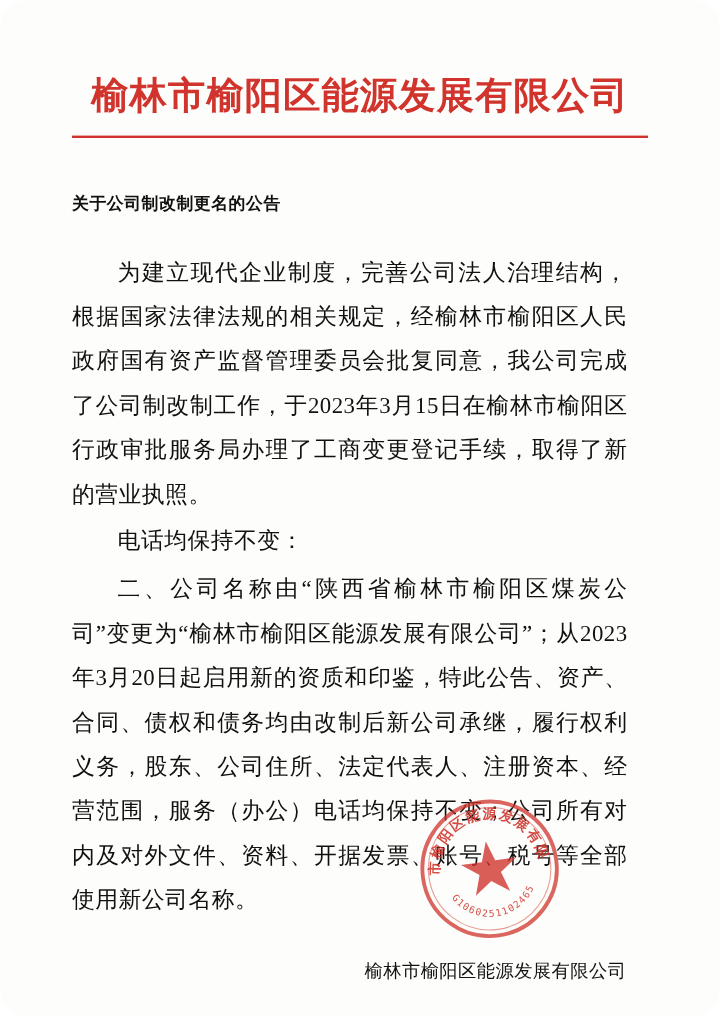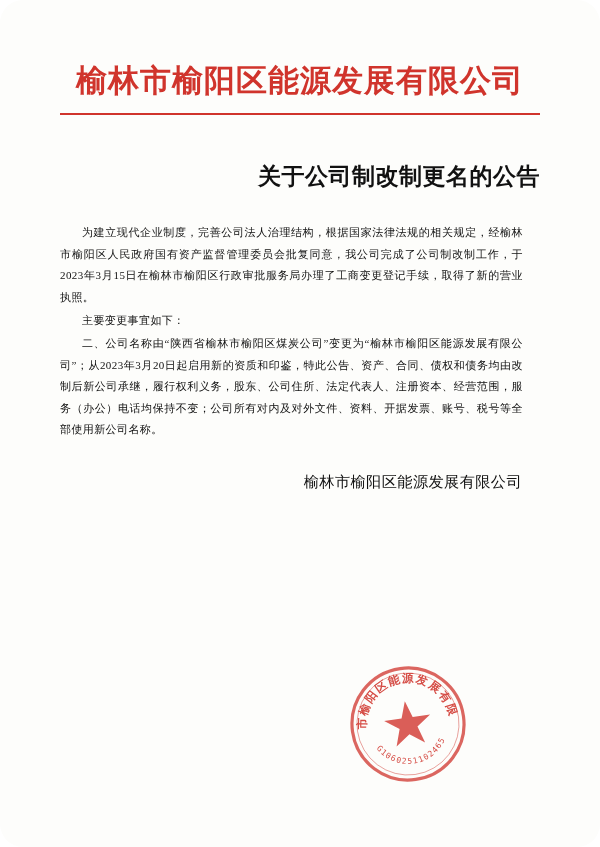"关于公司制改制更名的公告" .doc-subtitle { font-size: 23px -> 14px; text-align: right -> left }
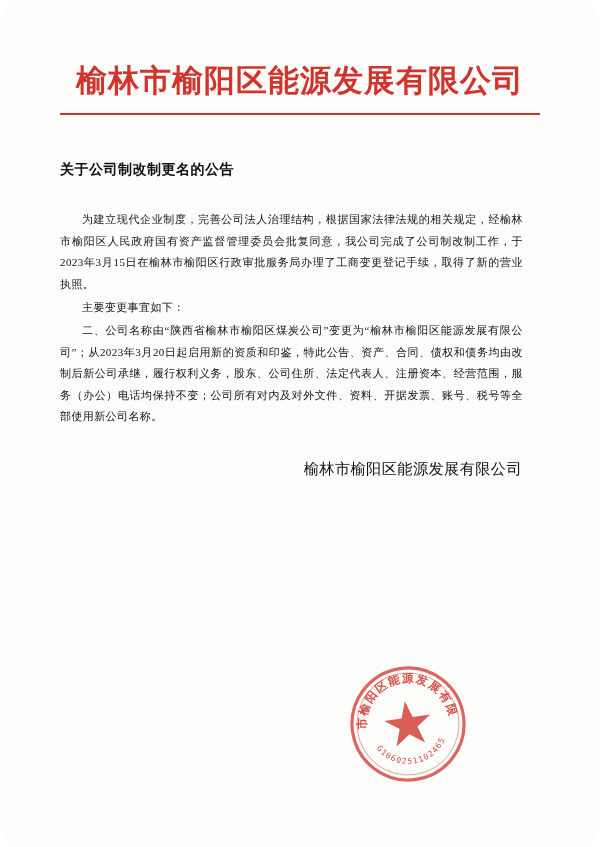"为建立现代企业制度，完善公司法人治理结构，根据国家法律法规的相关规定，经榆林市榆" .body-text p { font-size: 11px -> 19px }
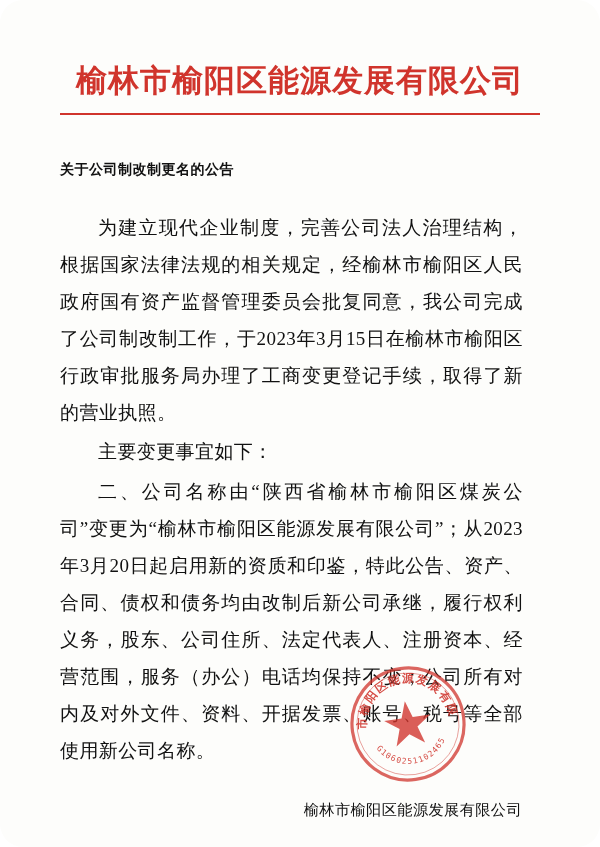"主要变更事宜如下：" p { text: 主要变更事宜如下 -> 电话均保持不变 }
